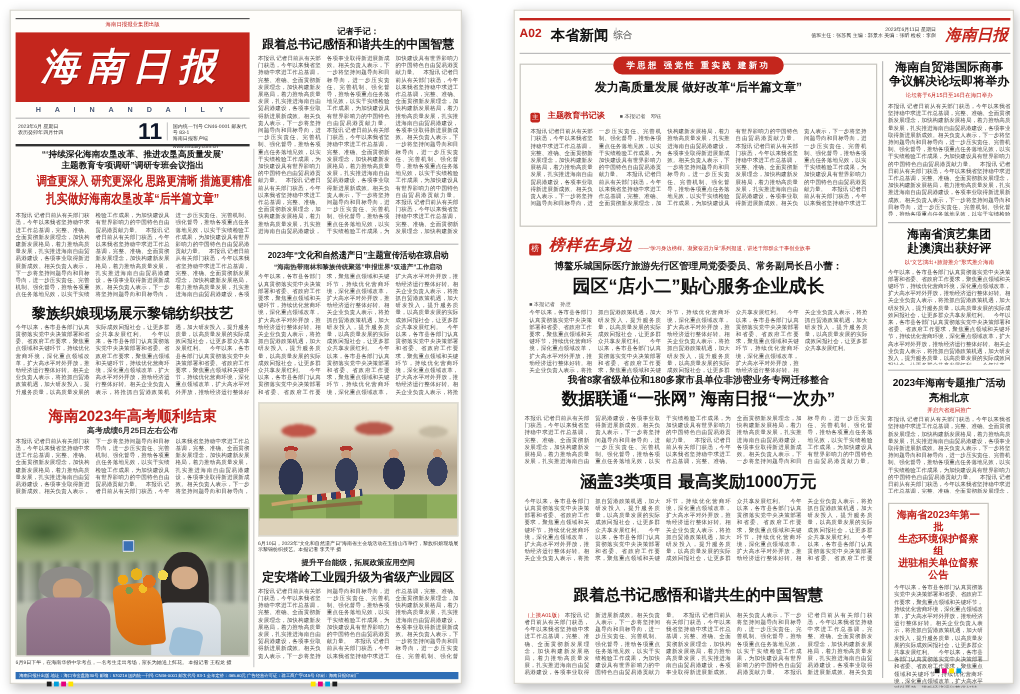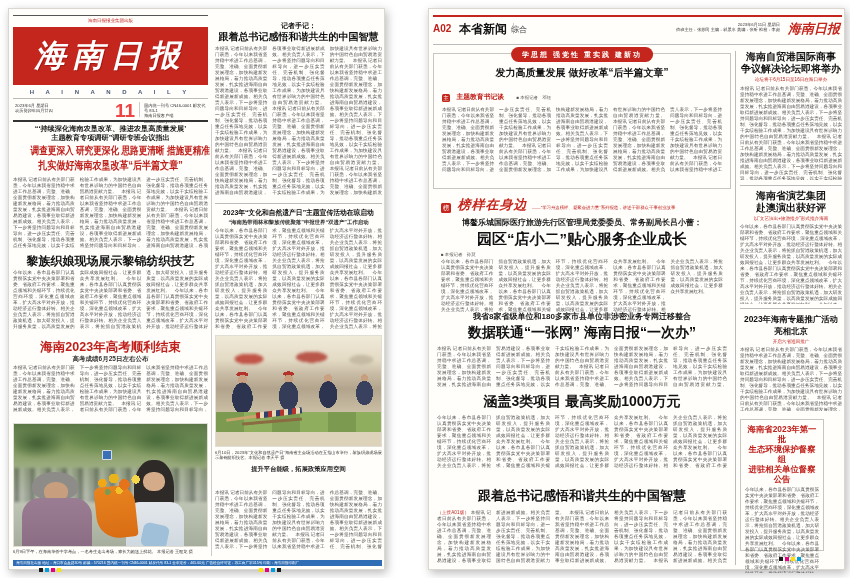"11" .day { color: #ef4444 -> #0f172a }
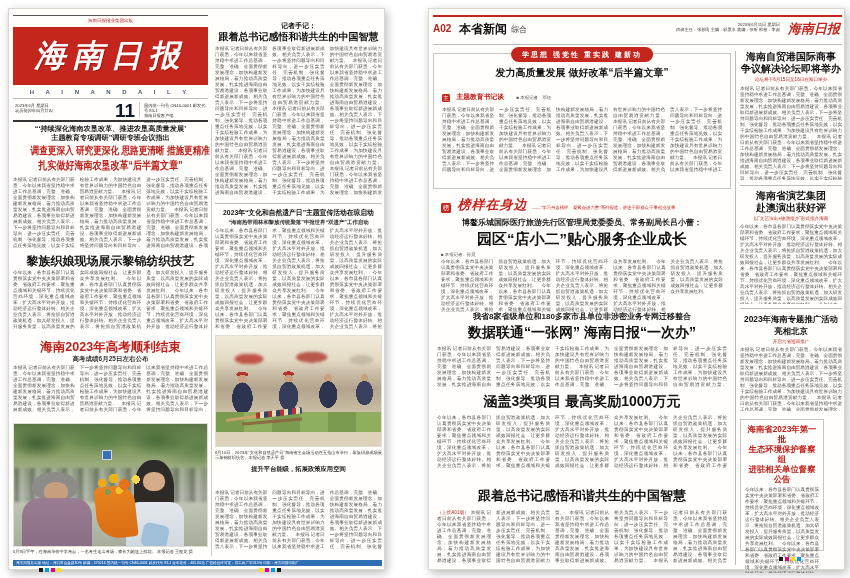"定安塔岭工业园升级为省级产业园区" div.abs { html: none -> <div>定安塔岭工业园升级为省级产业园区</div> }
